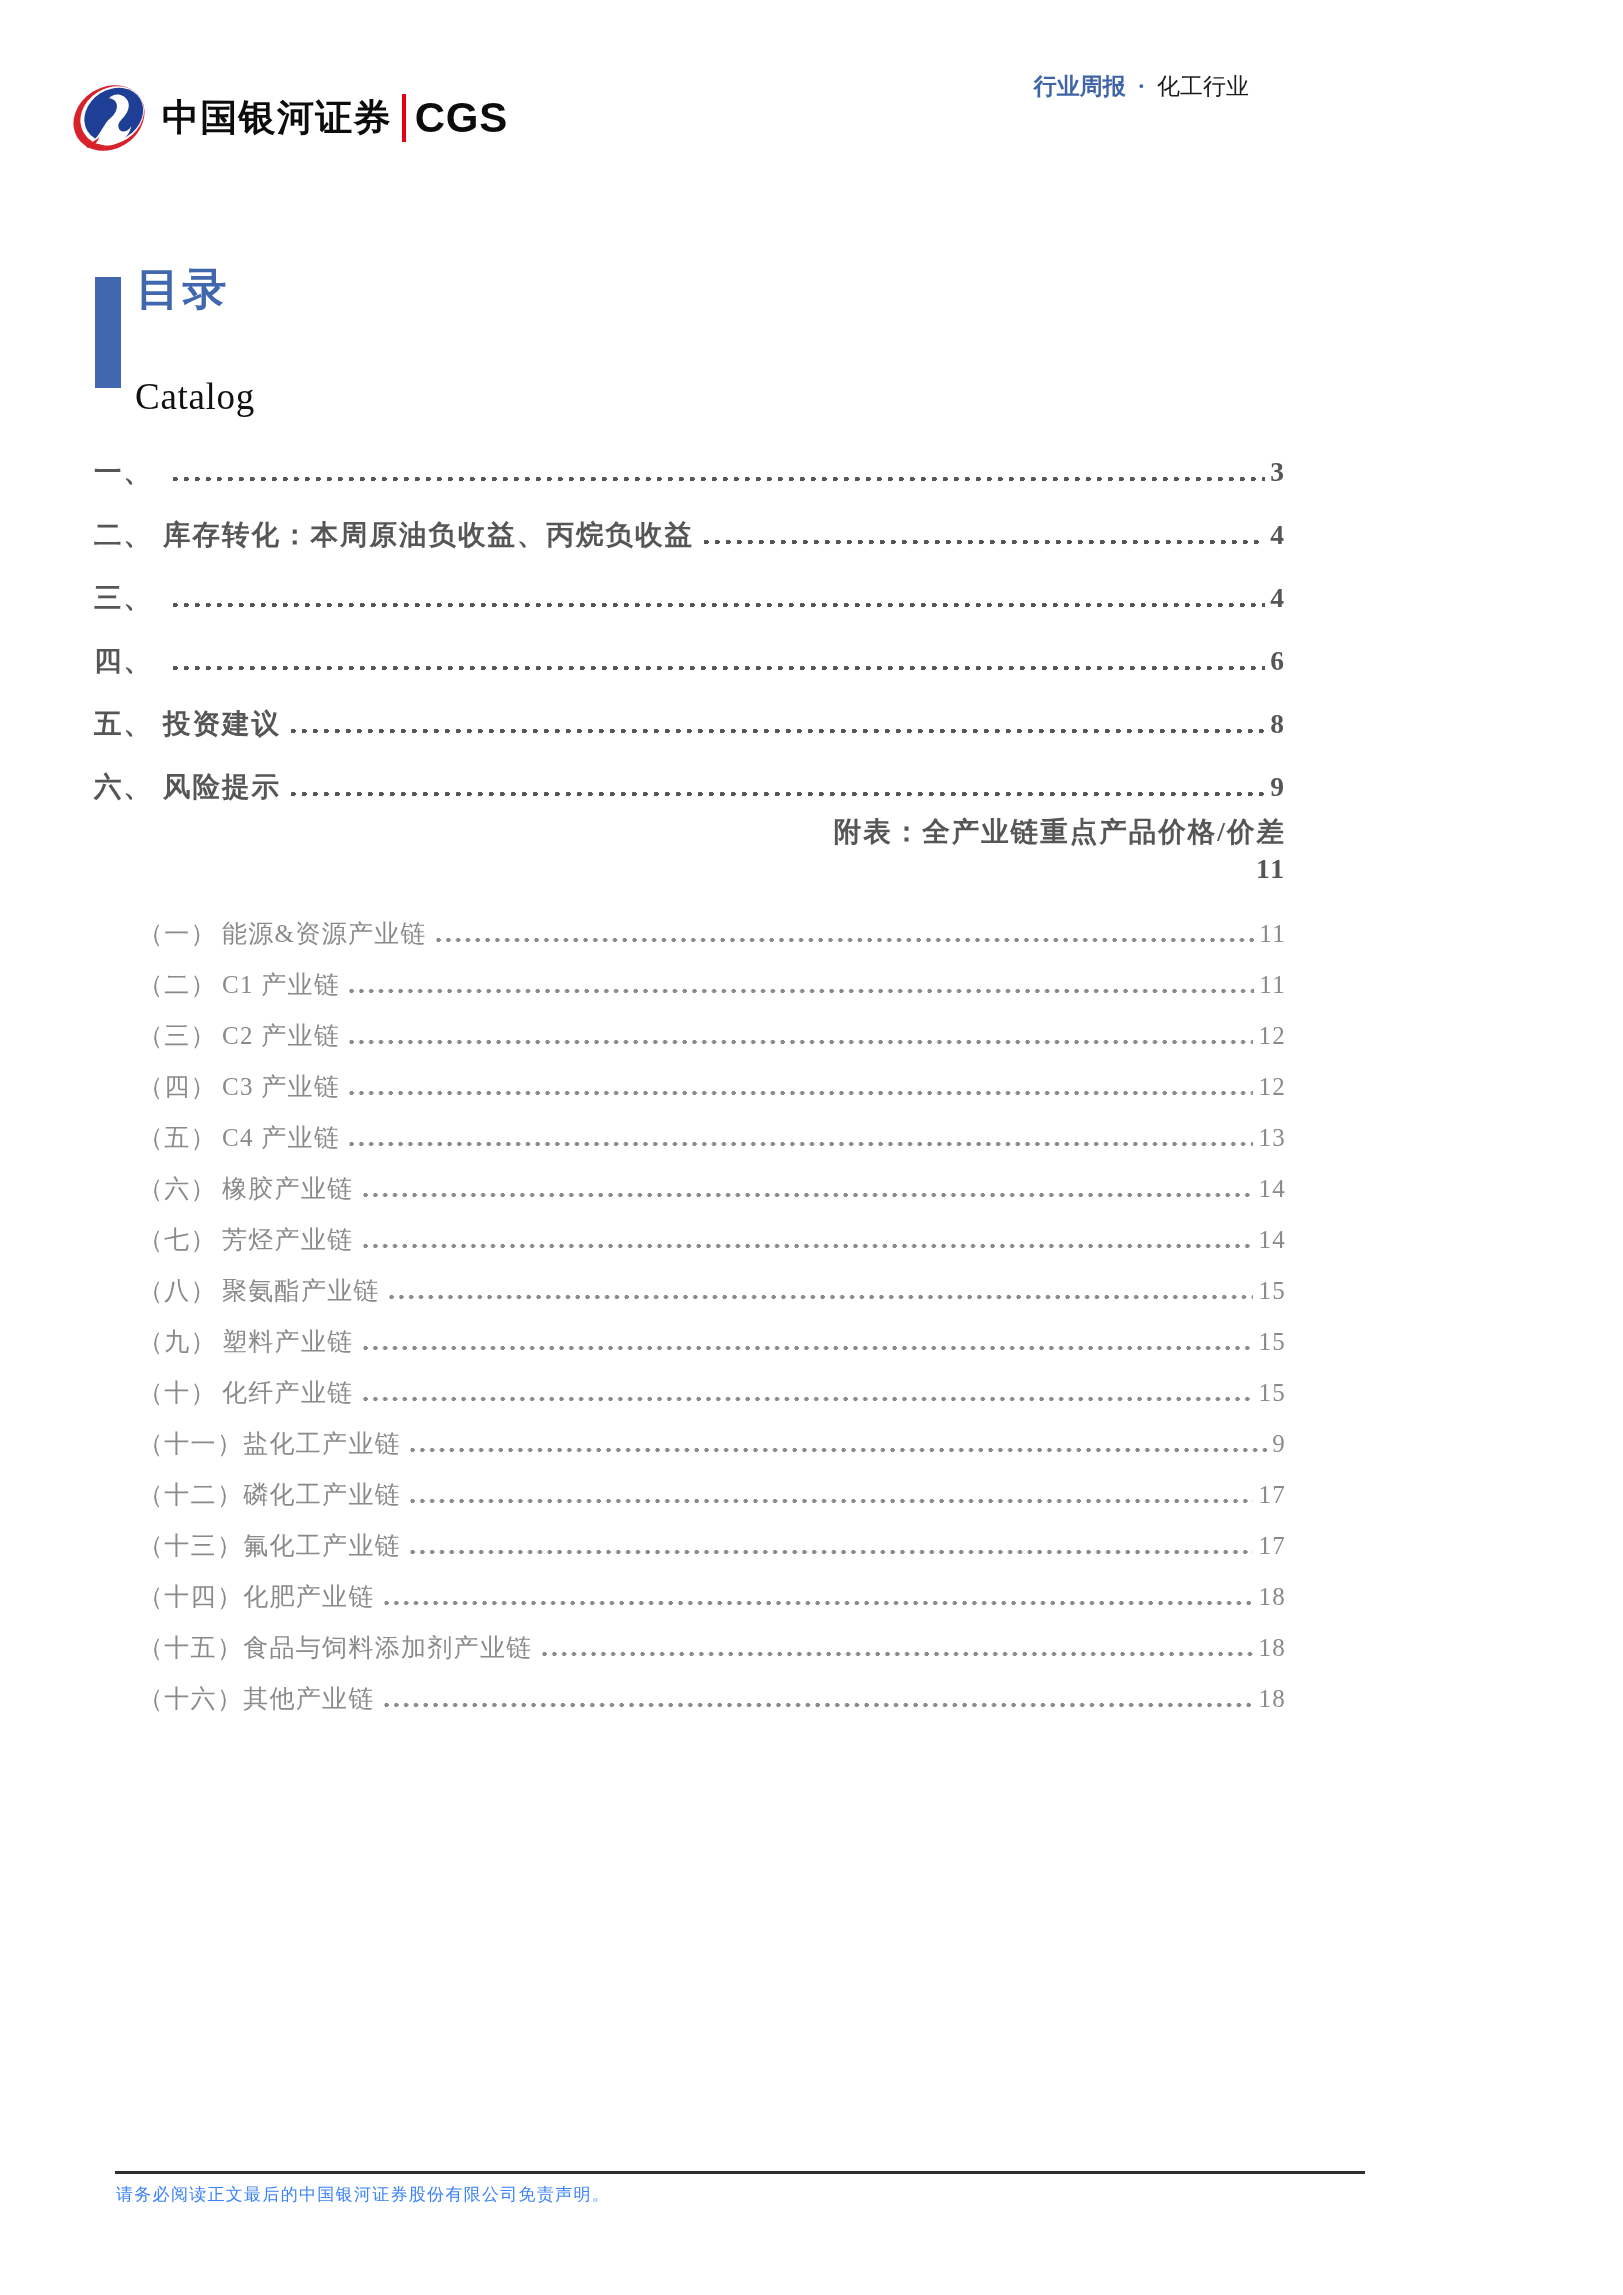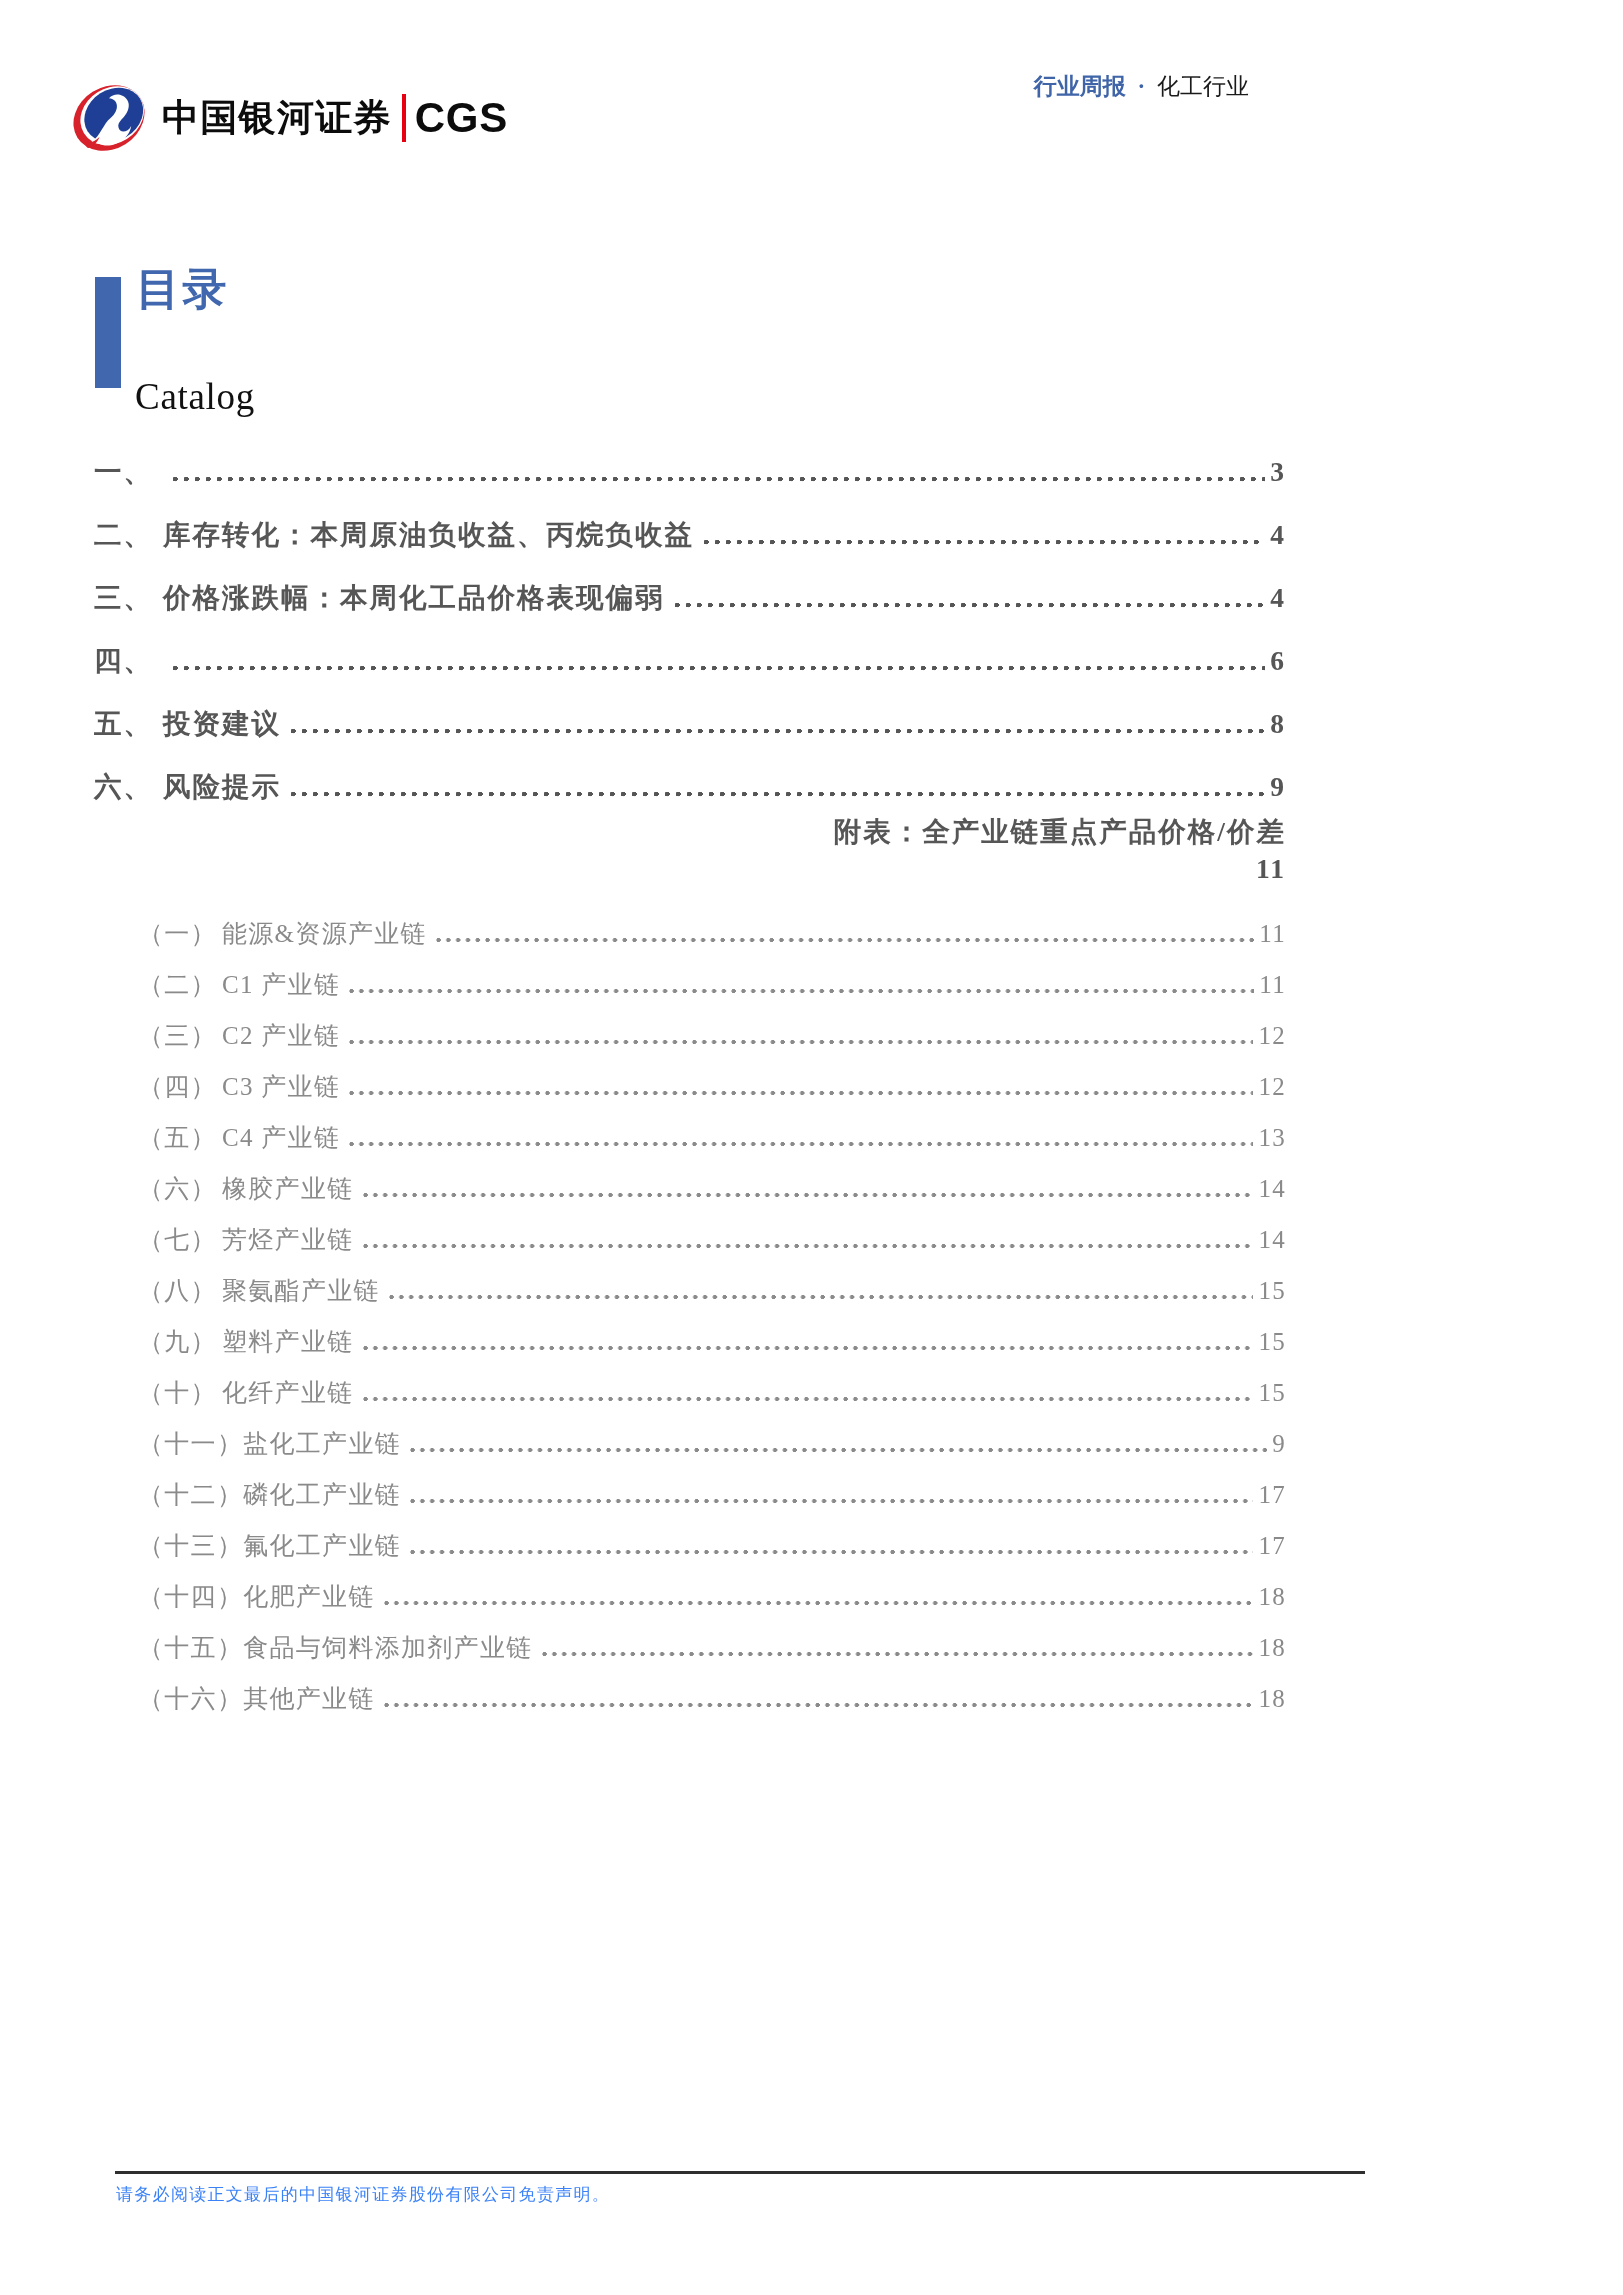"价格涨跌幅：本周化工品价格表现偏弱" span.lbl { html: <span>价格涨跌幅：本周化工品价格表现偏弱</span> -> none }
